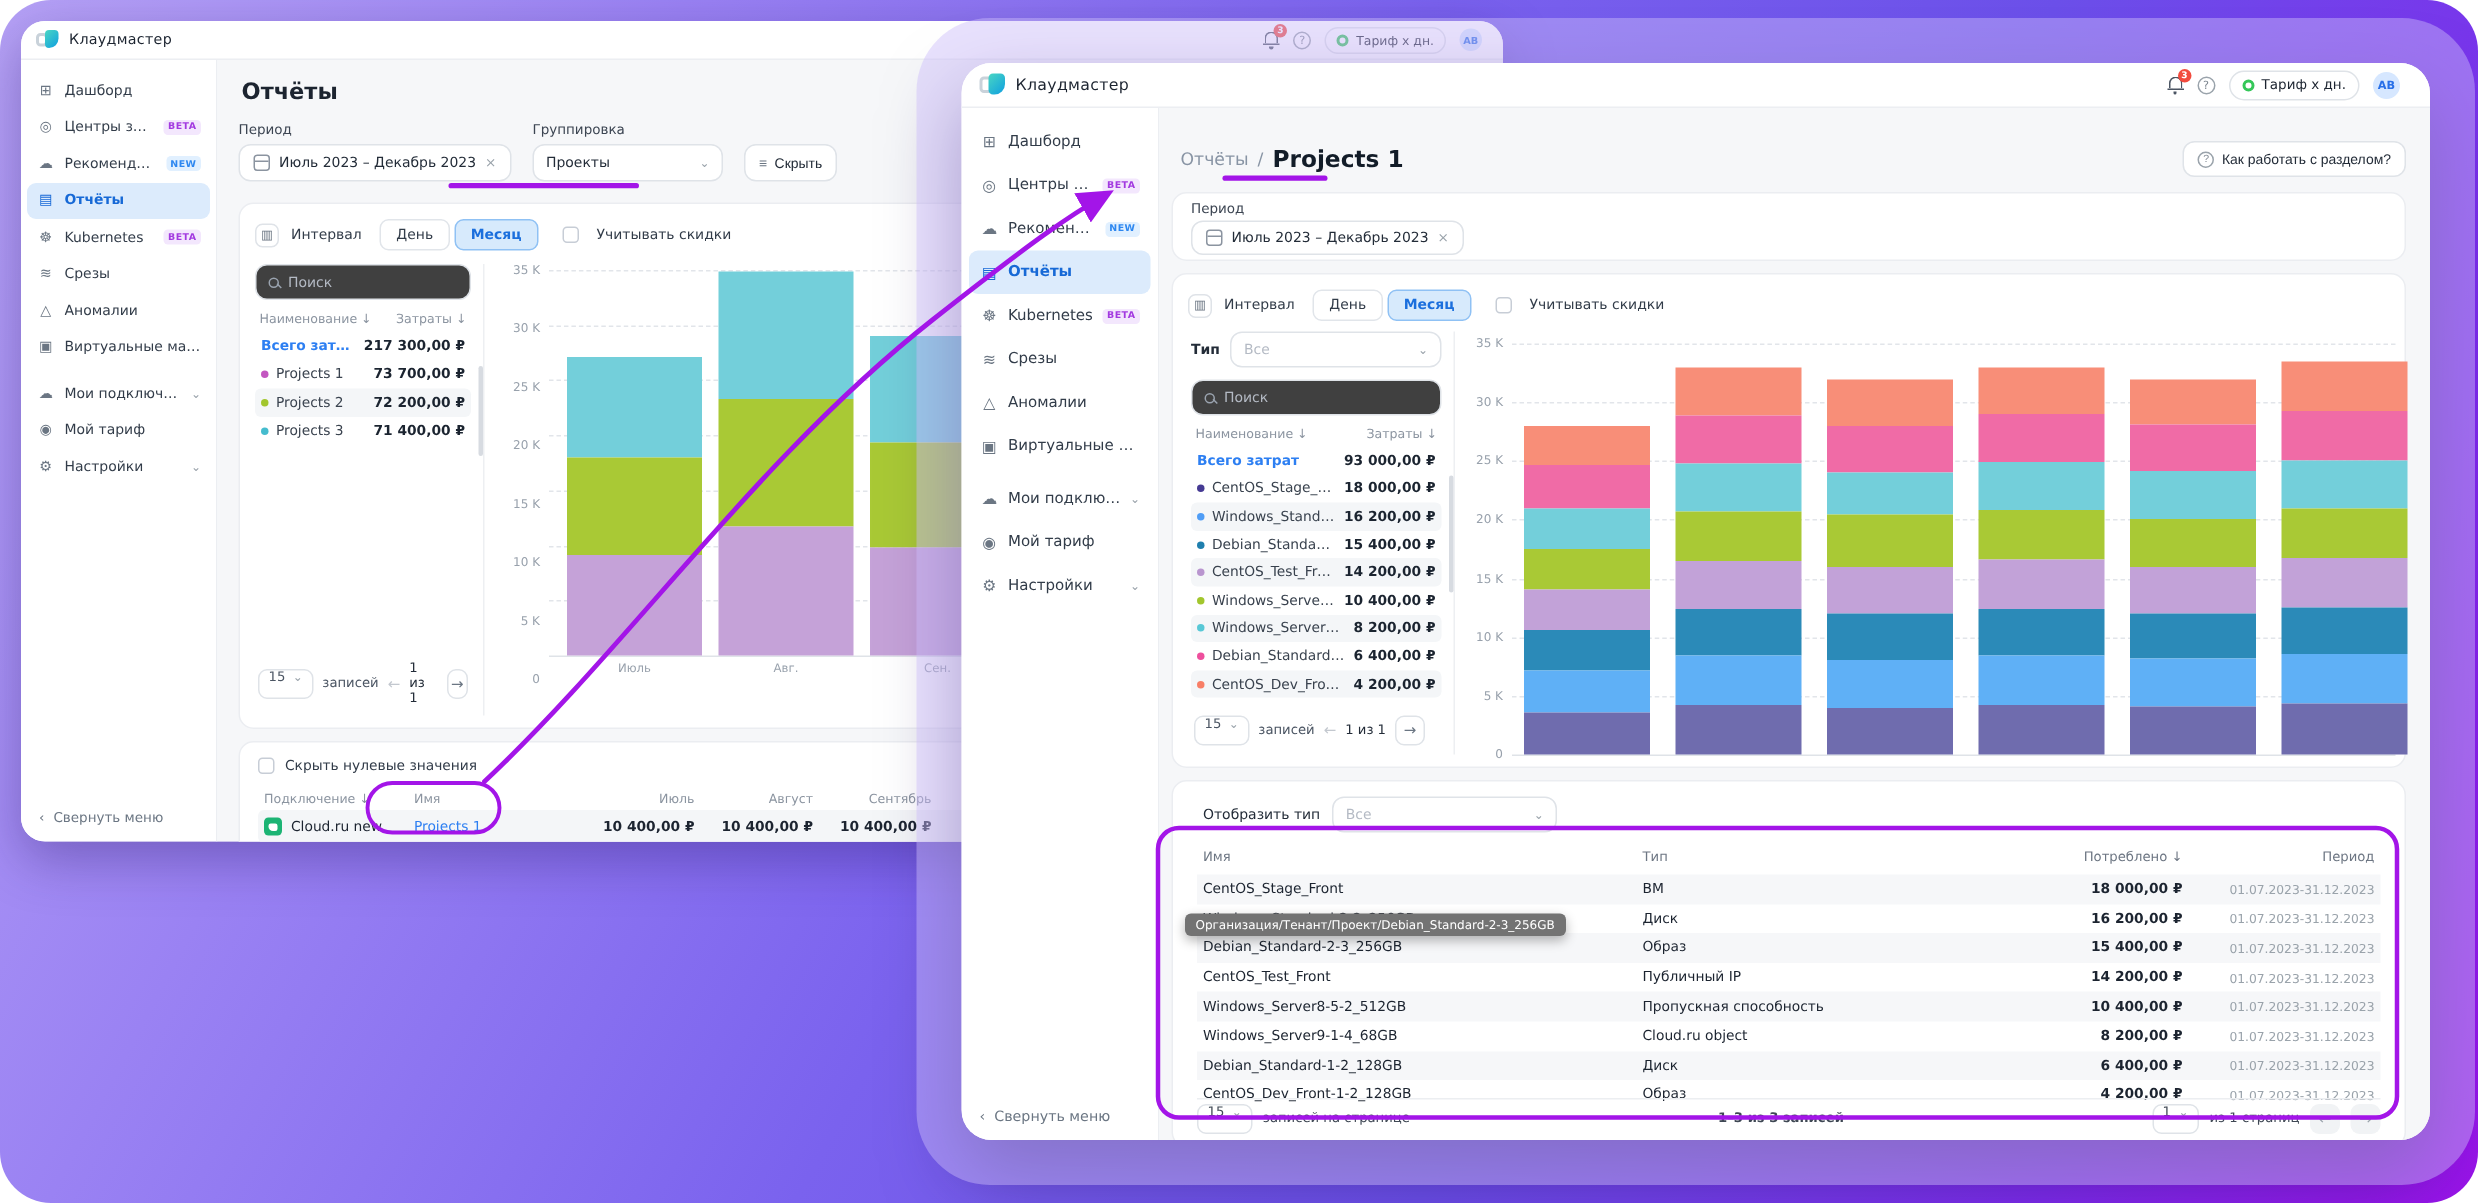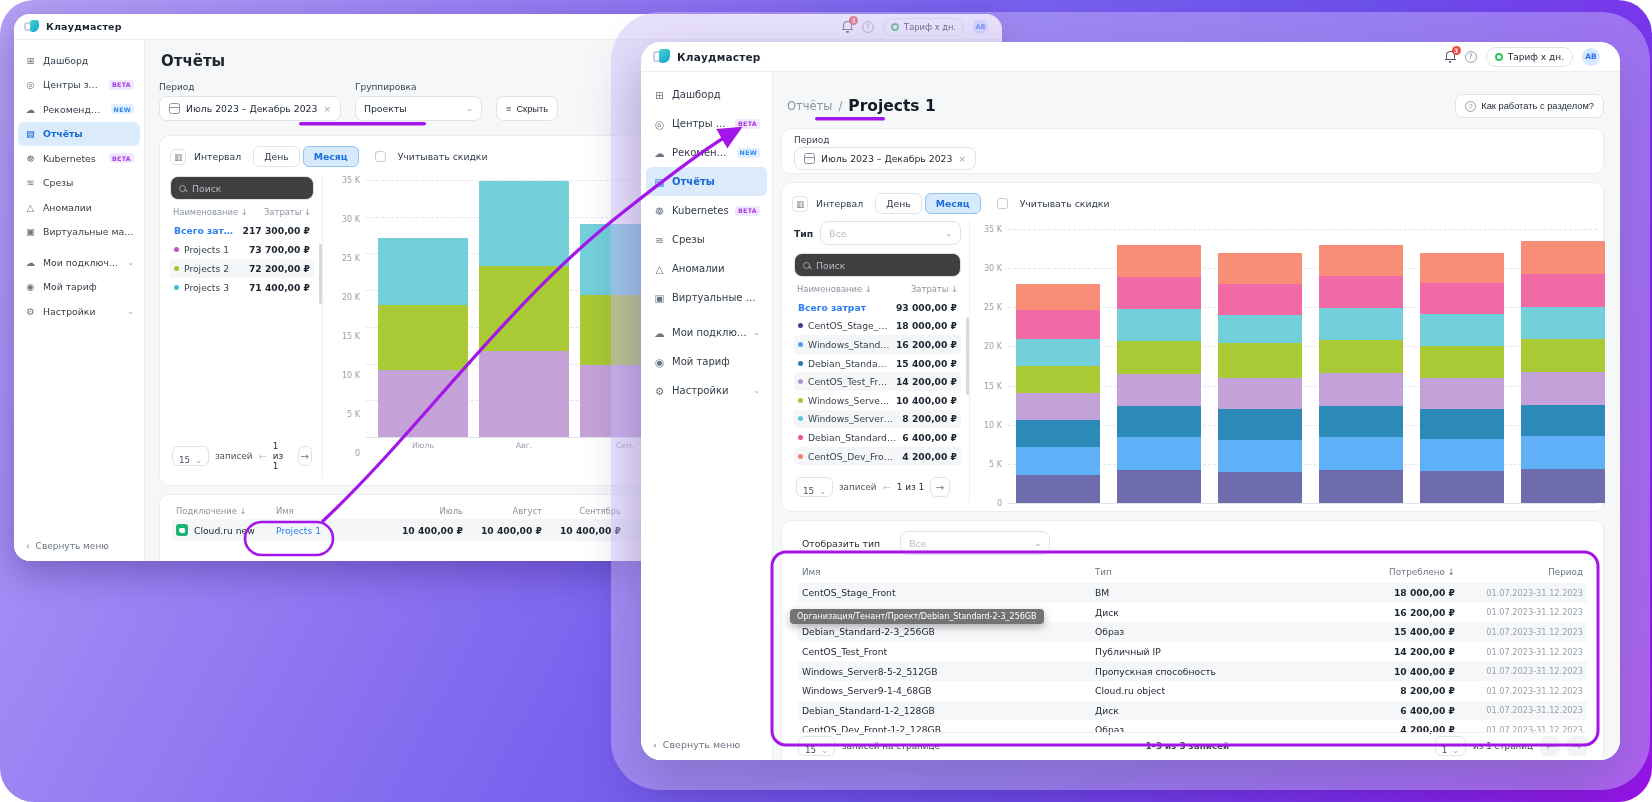"Клаудмастер" .brand-nm { font-weight: 700 -> 400 }
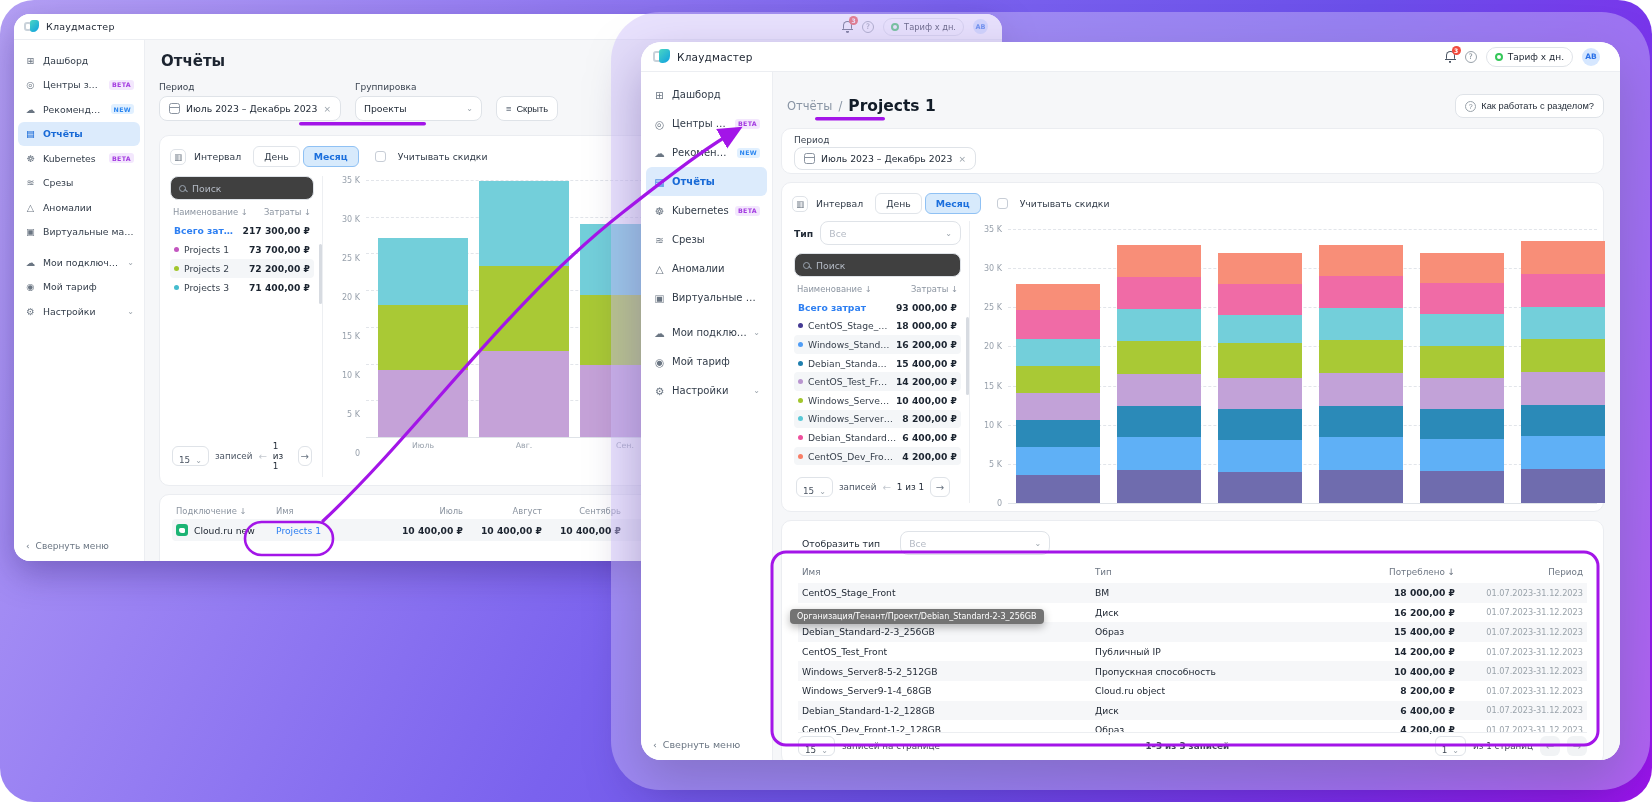"15" .size { align-items: flex-end -> flex-start }
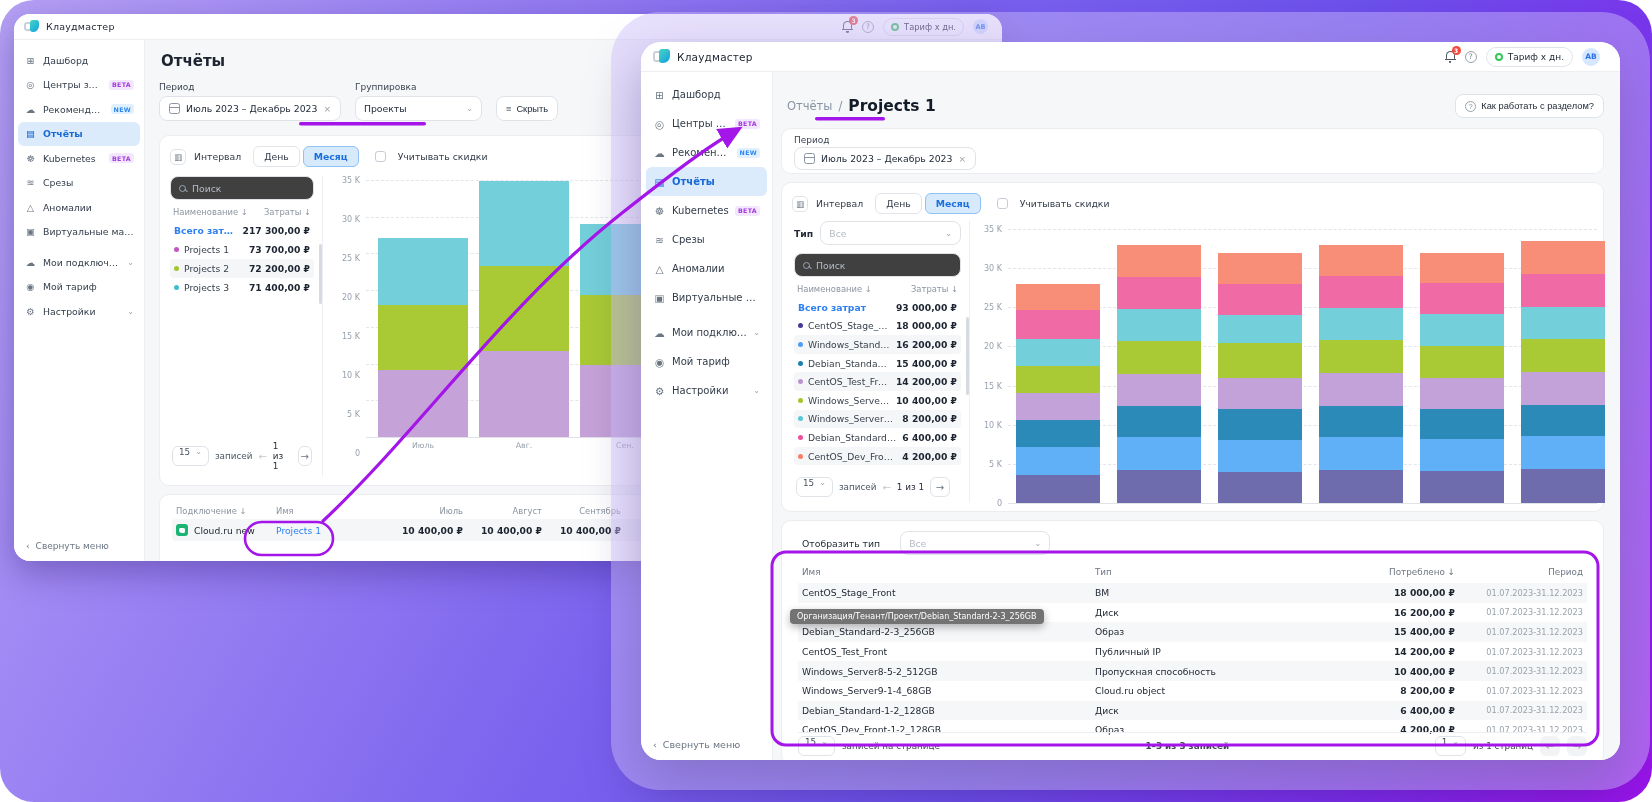"Скрыть нулевые значения" div.cbrow { html: none -> <div> <span></span> <span>Скрыть нулевые значения</span> </div> }
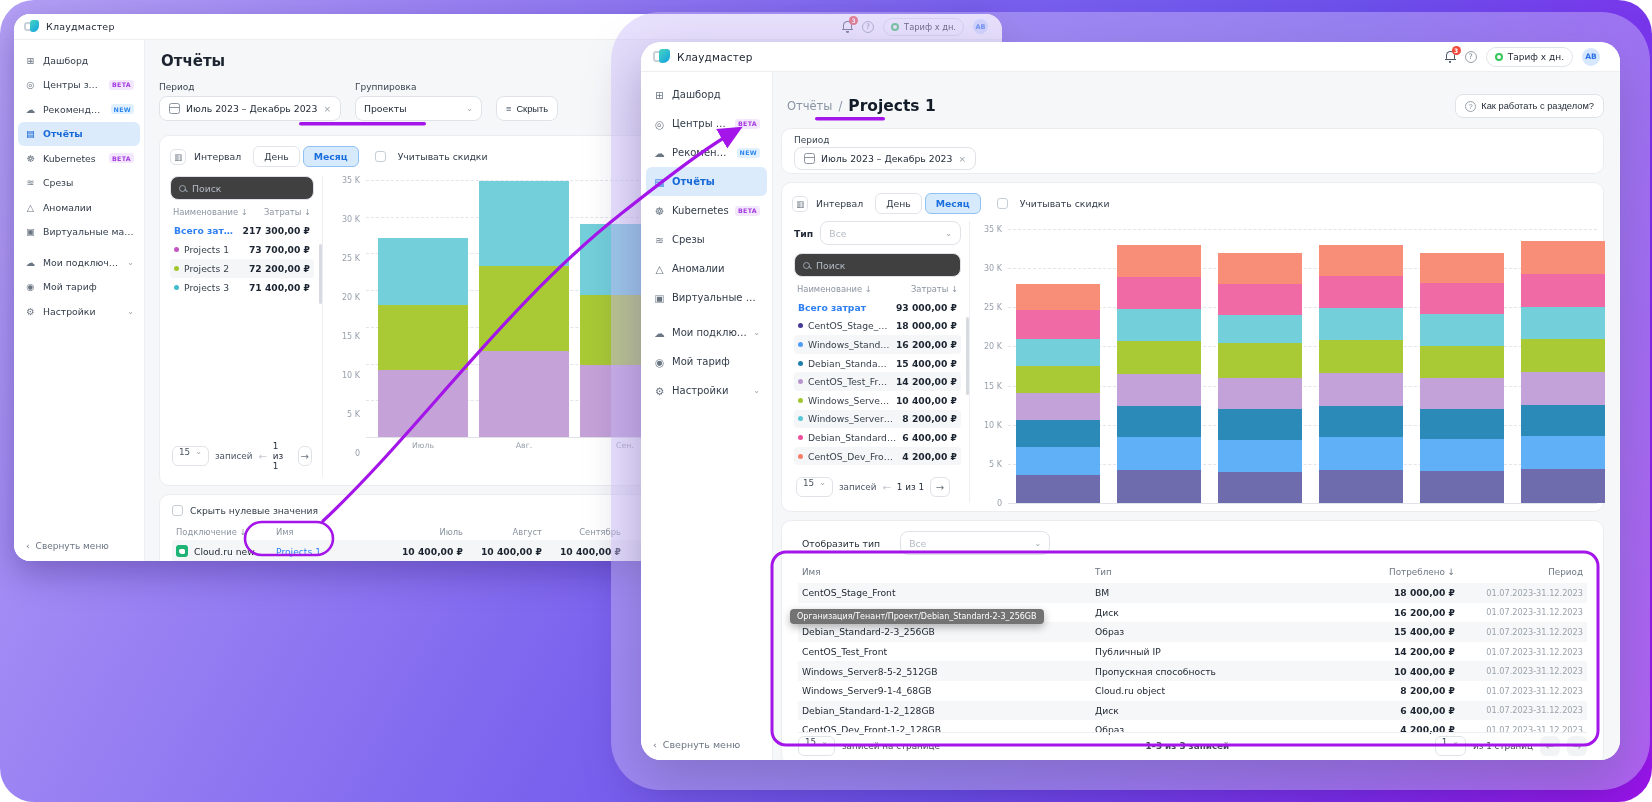"Отобразить тип" .dtrow { gap: 20px -> 8px }
